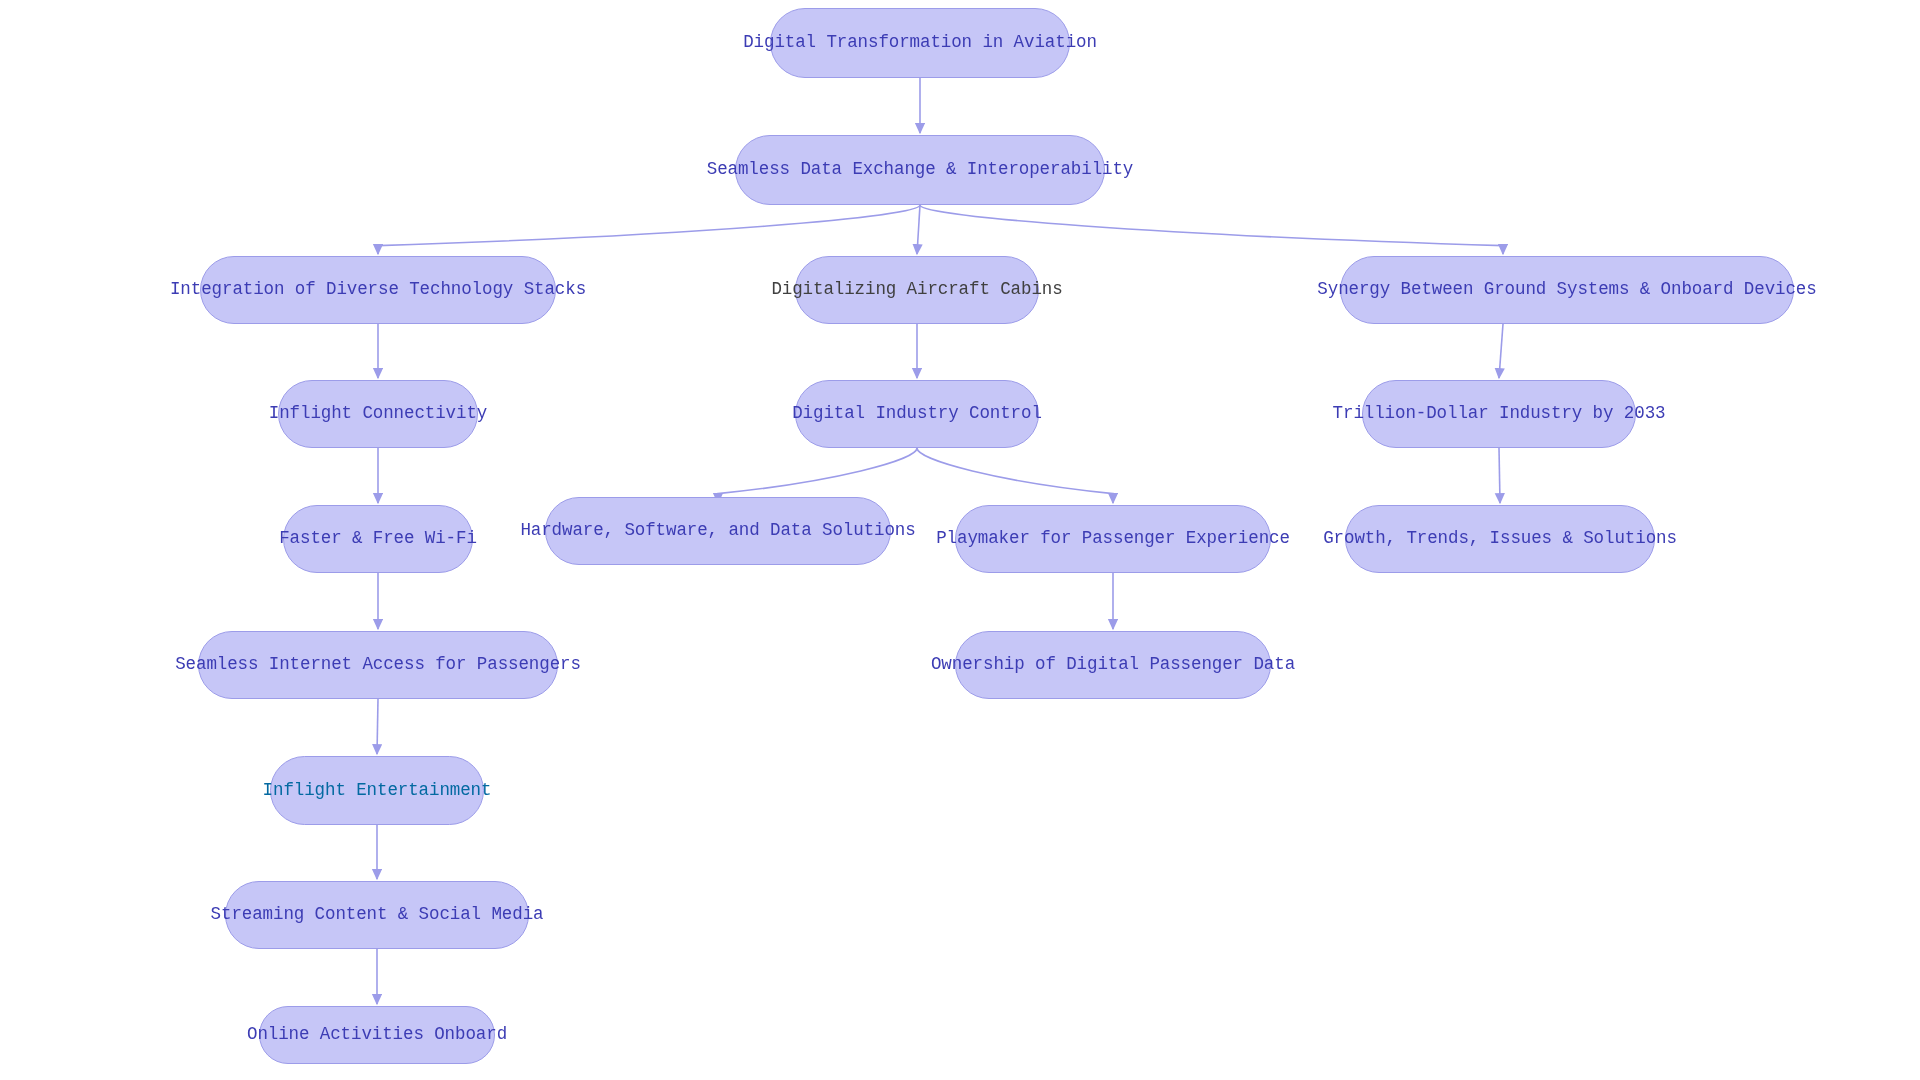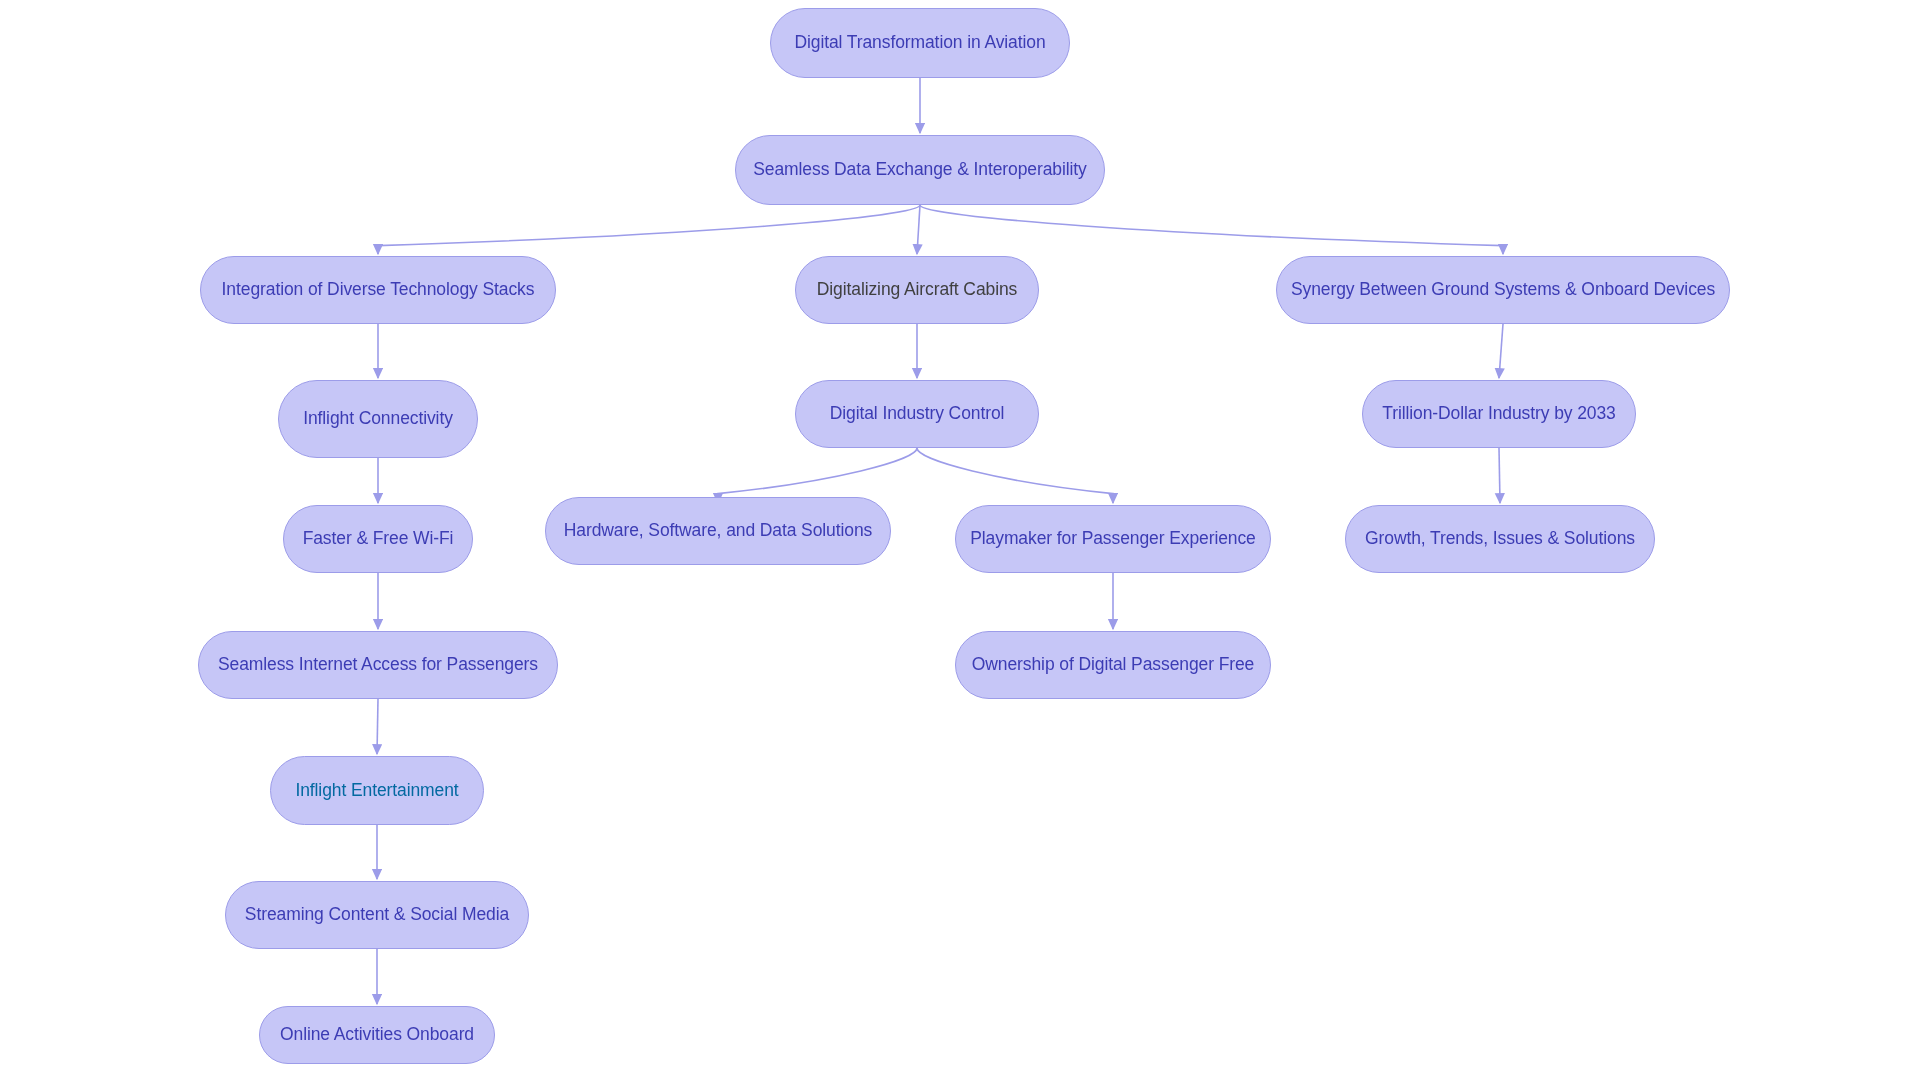"Digital Transformation in Aviation" .node { font-family: none -> Liberation Mono, monospace }
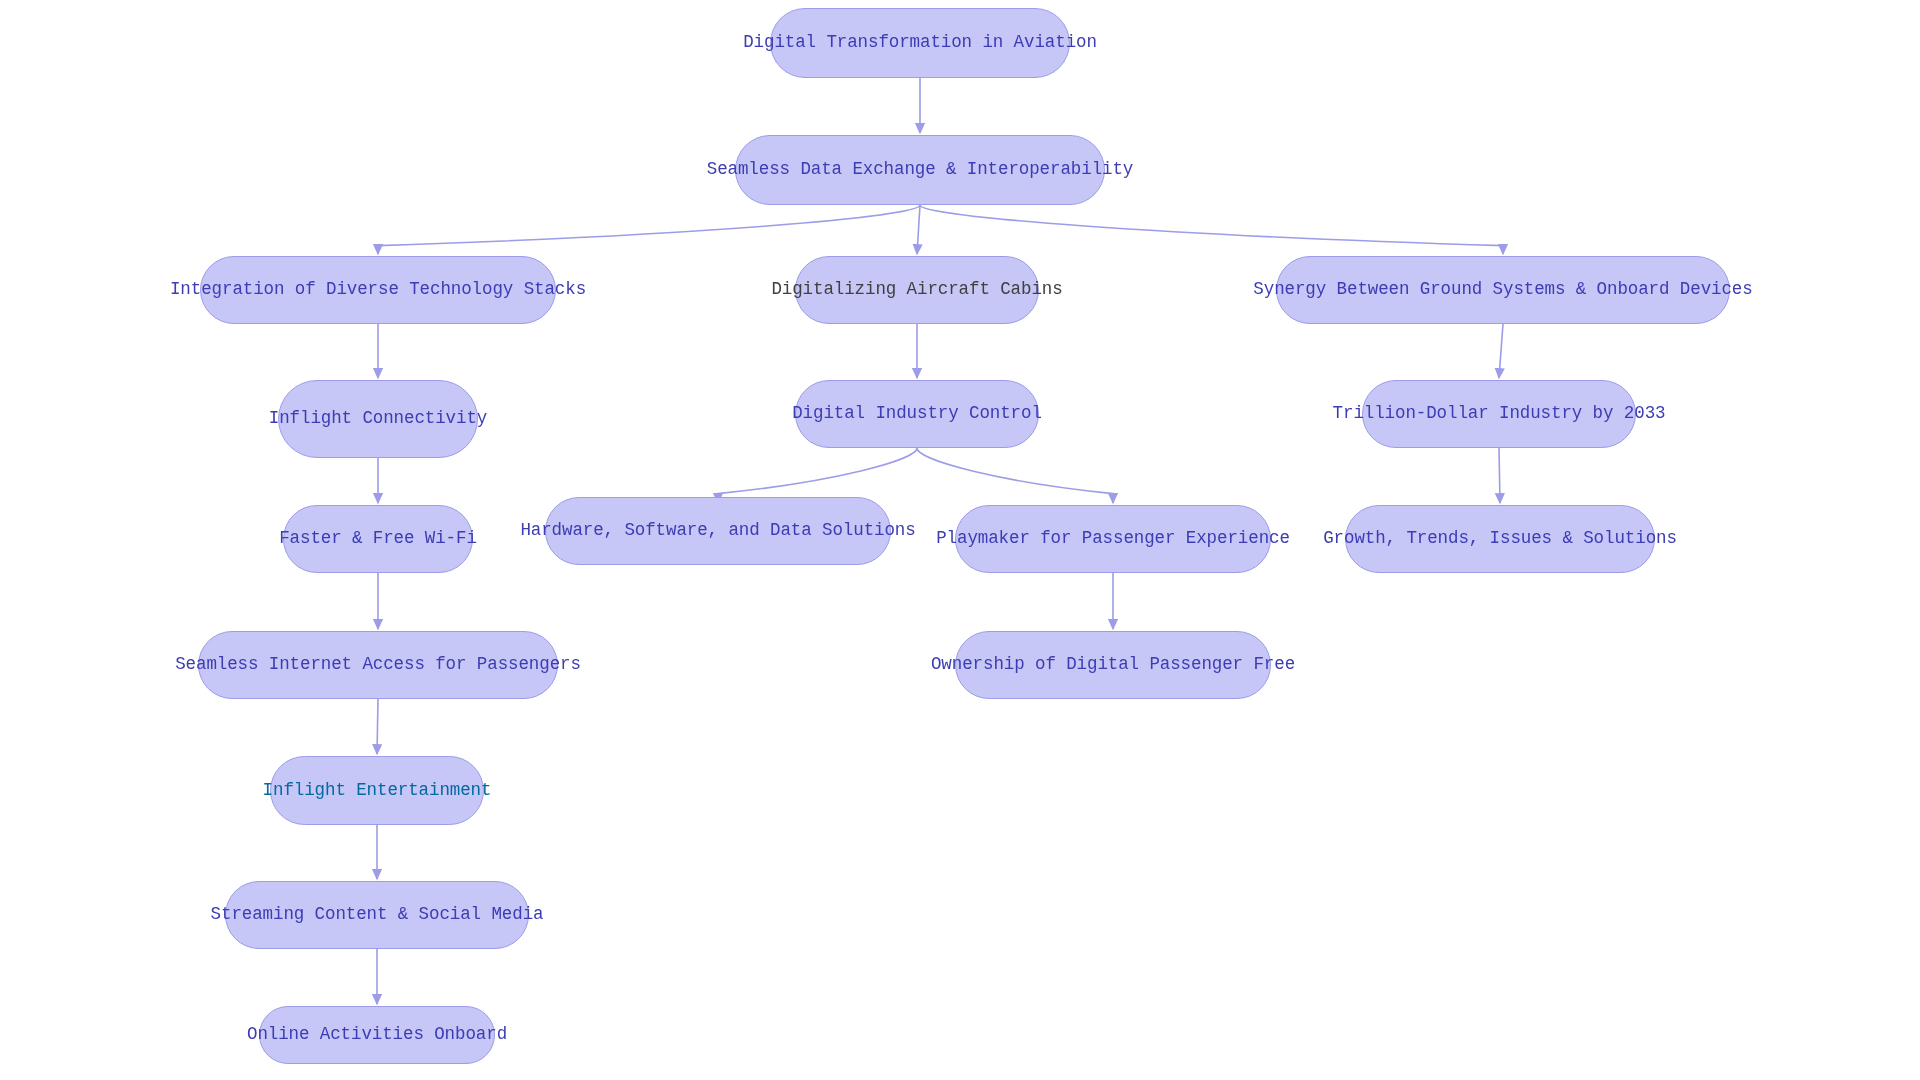"Synergy Between Ground Systems &" div.node { left: 1276px -> 1340px }
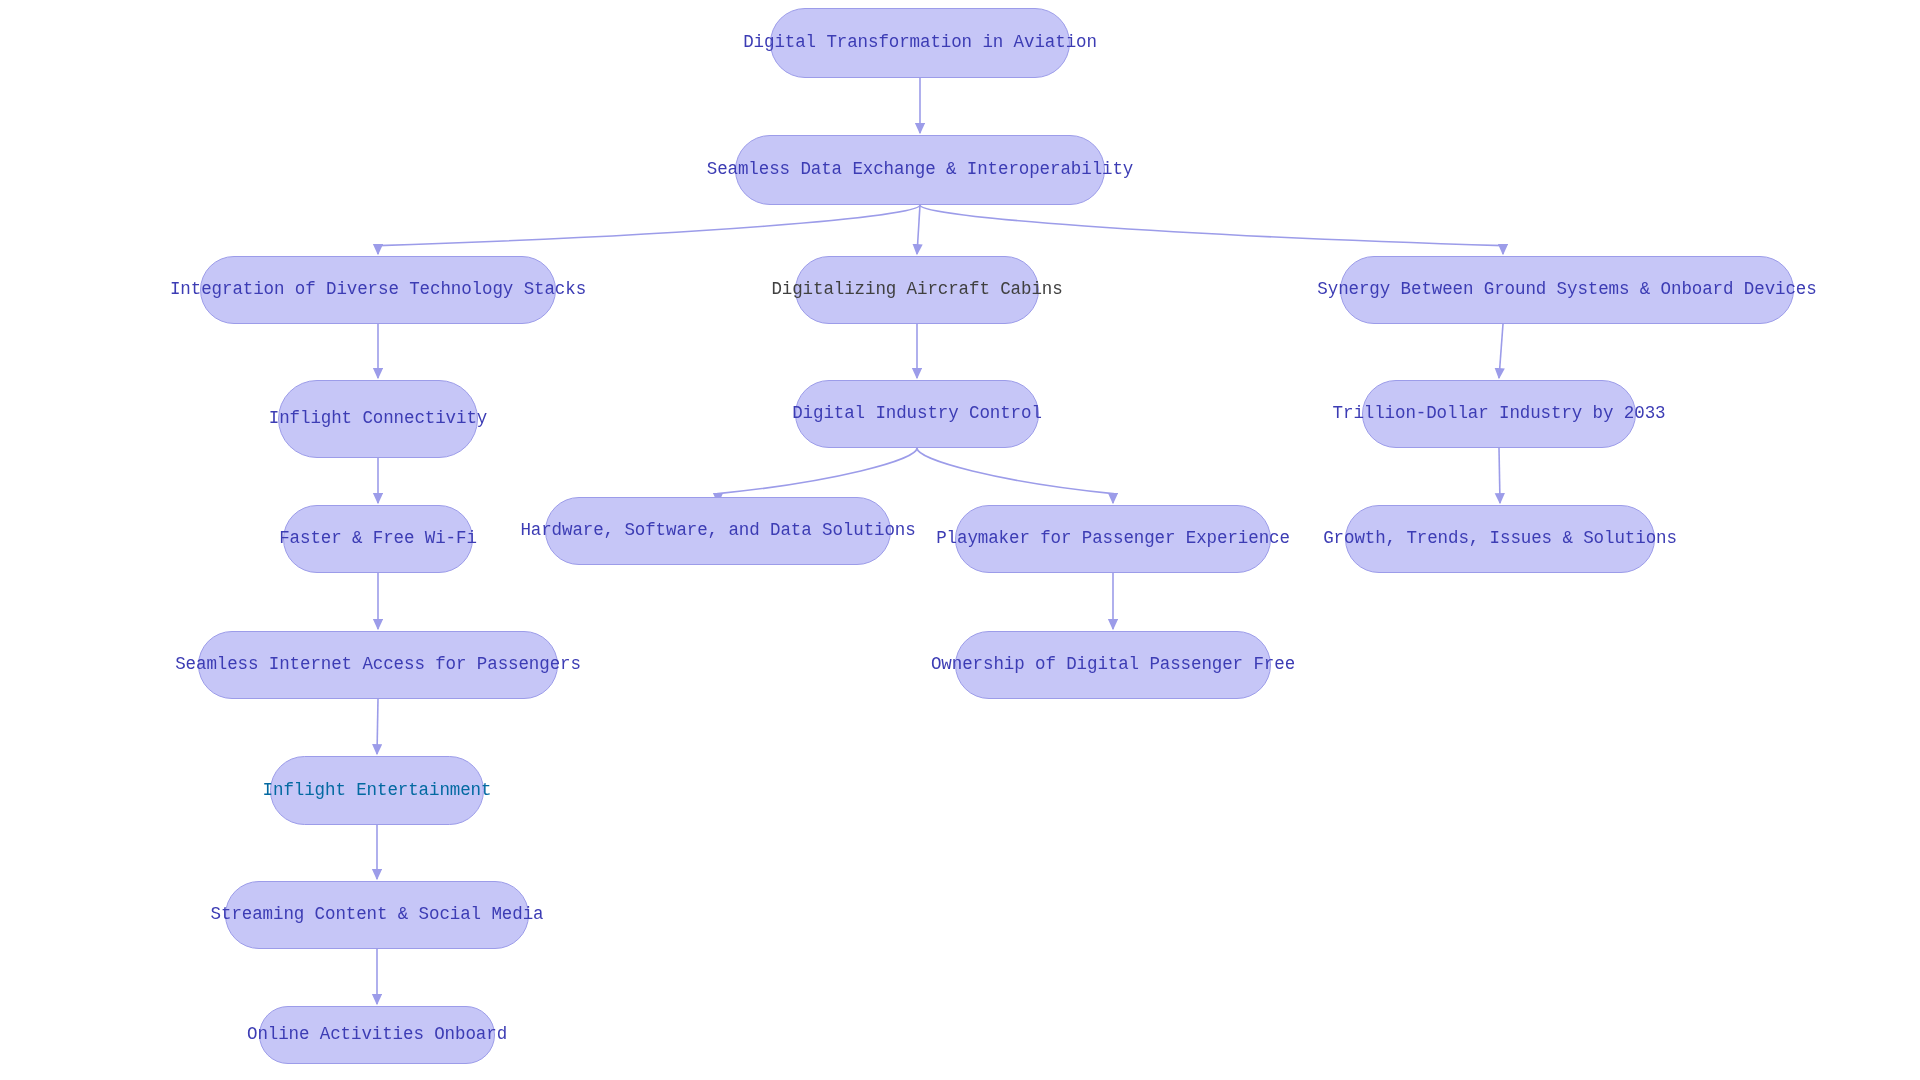"Inflight Connectivity" div.node { height: 78px -> 68px }
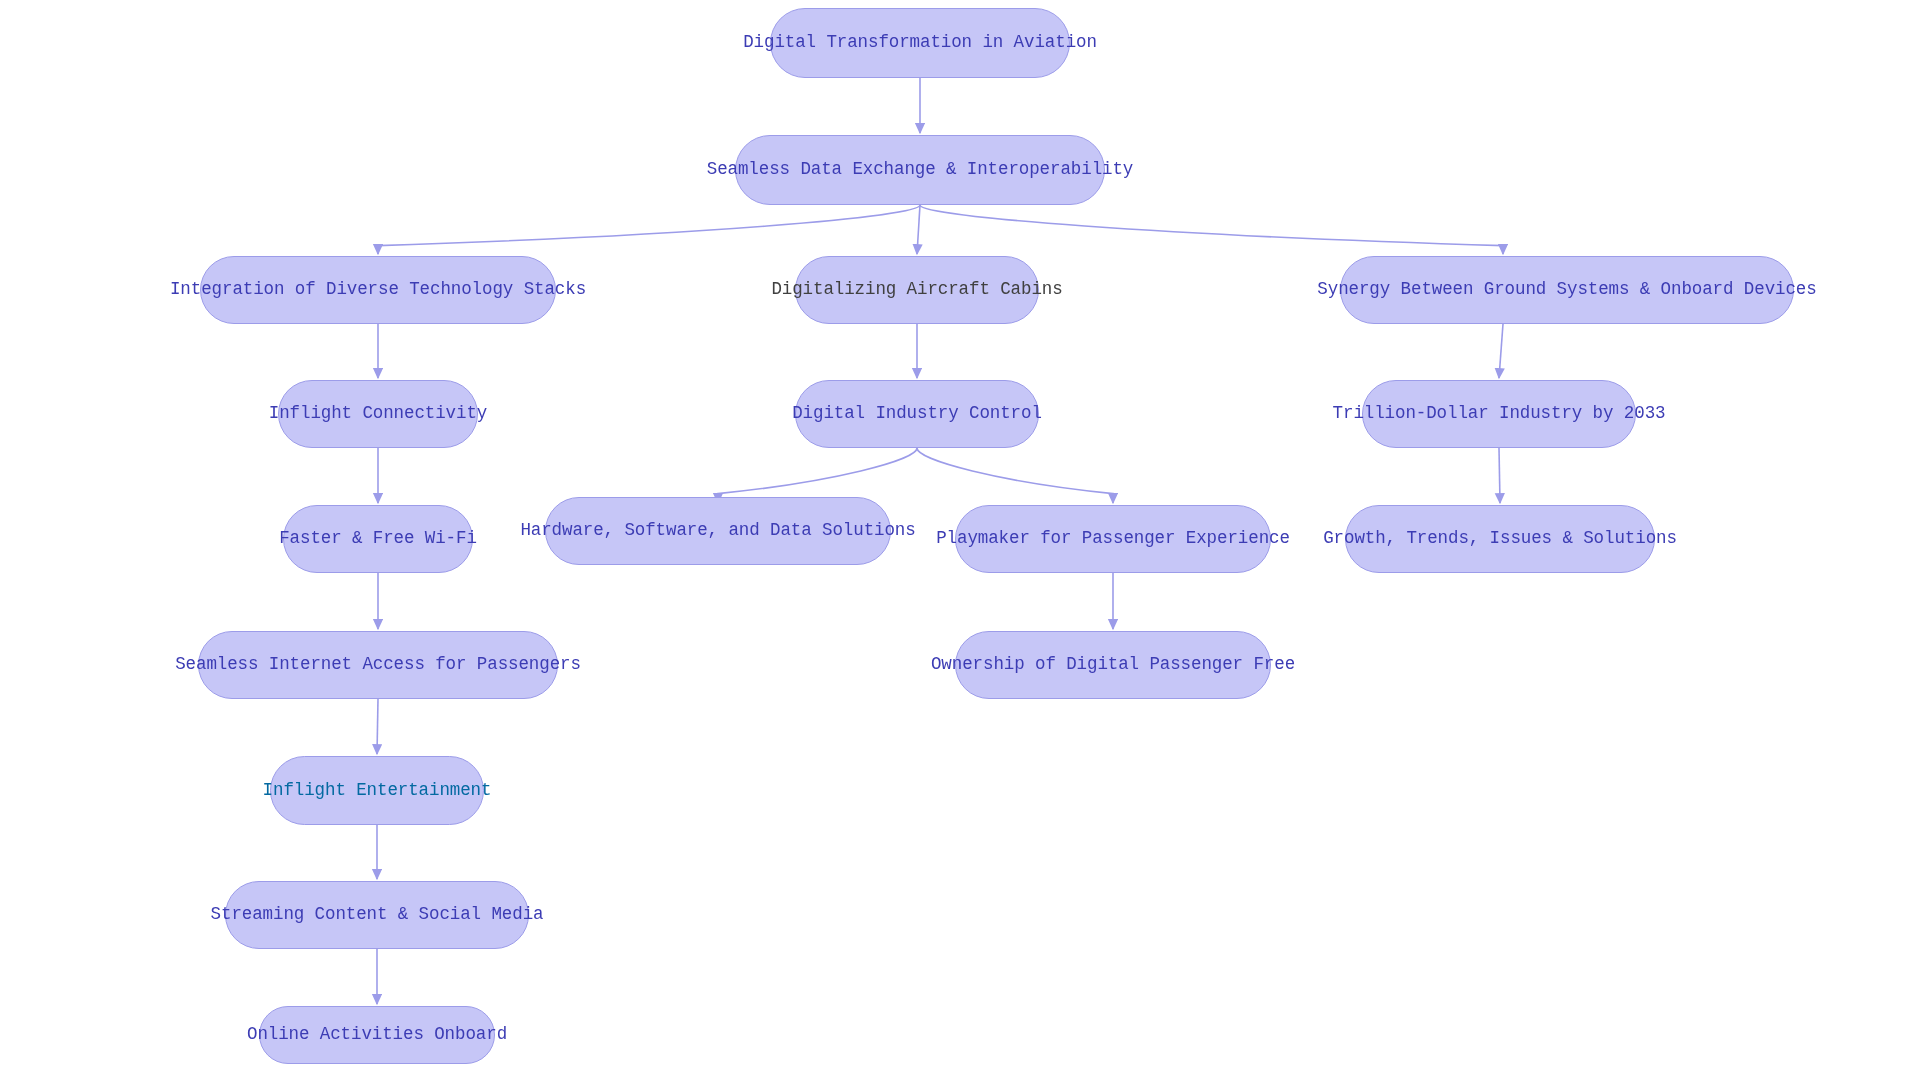"Ownership of Digital Passenger Free" span.node-label { text: Free -> Data }
